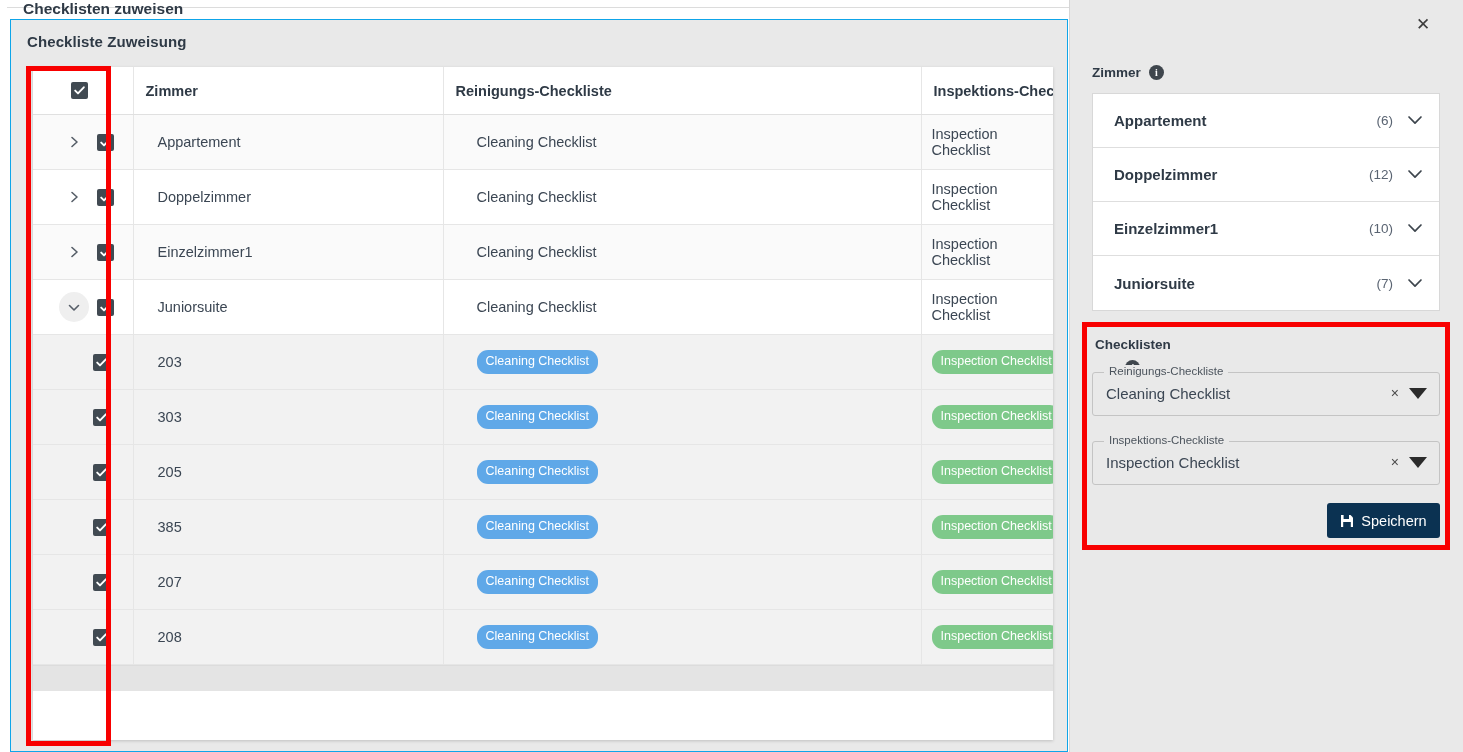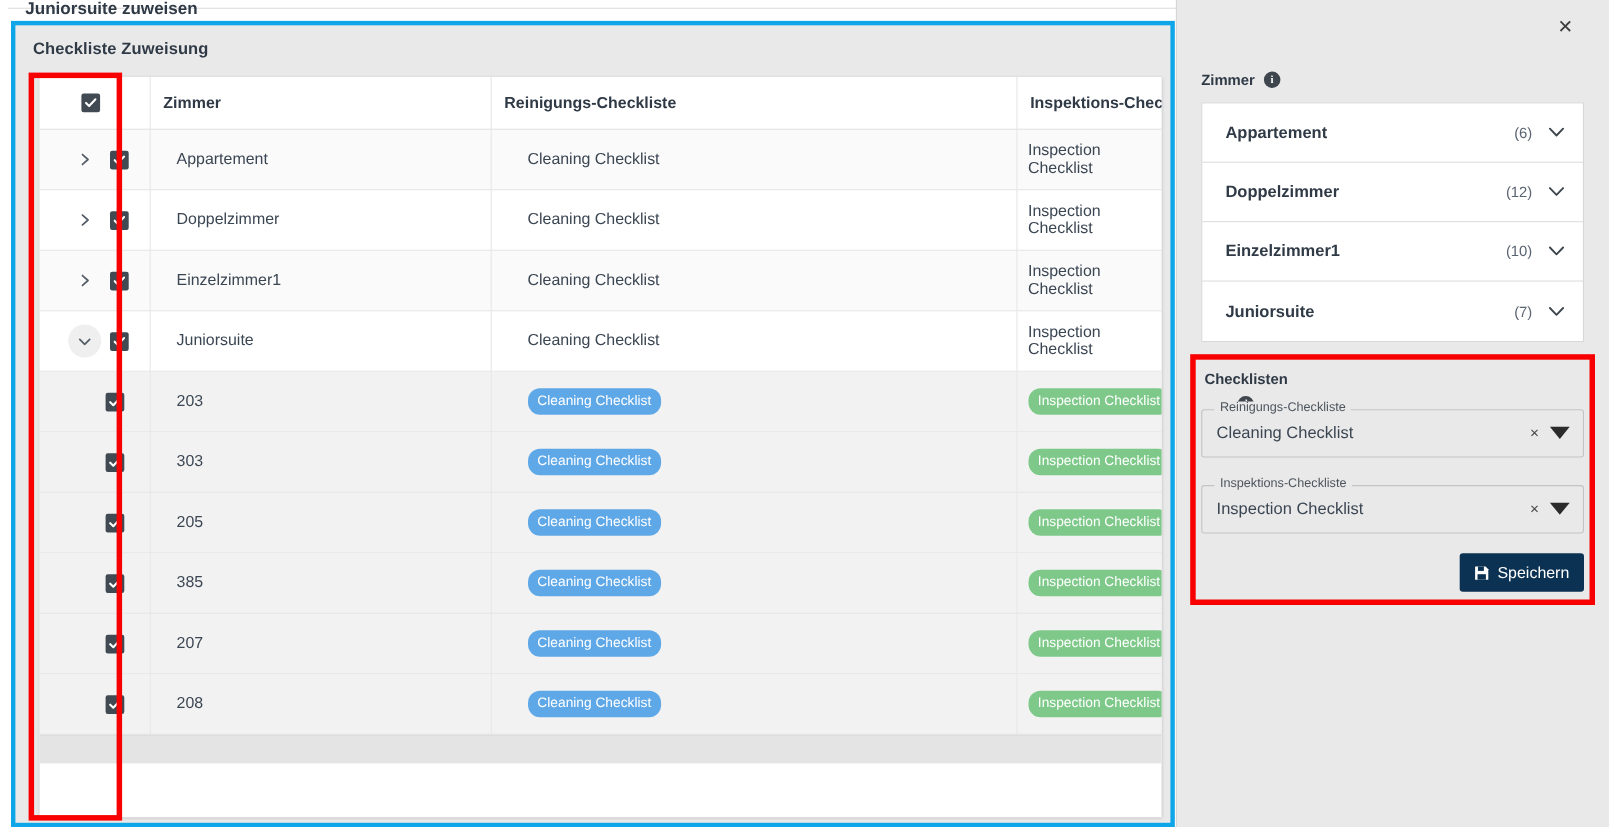"Juniorsuite zuweisen" div.panel-title { text: Juniorsuite -> Checklisten }
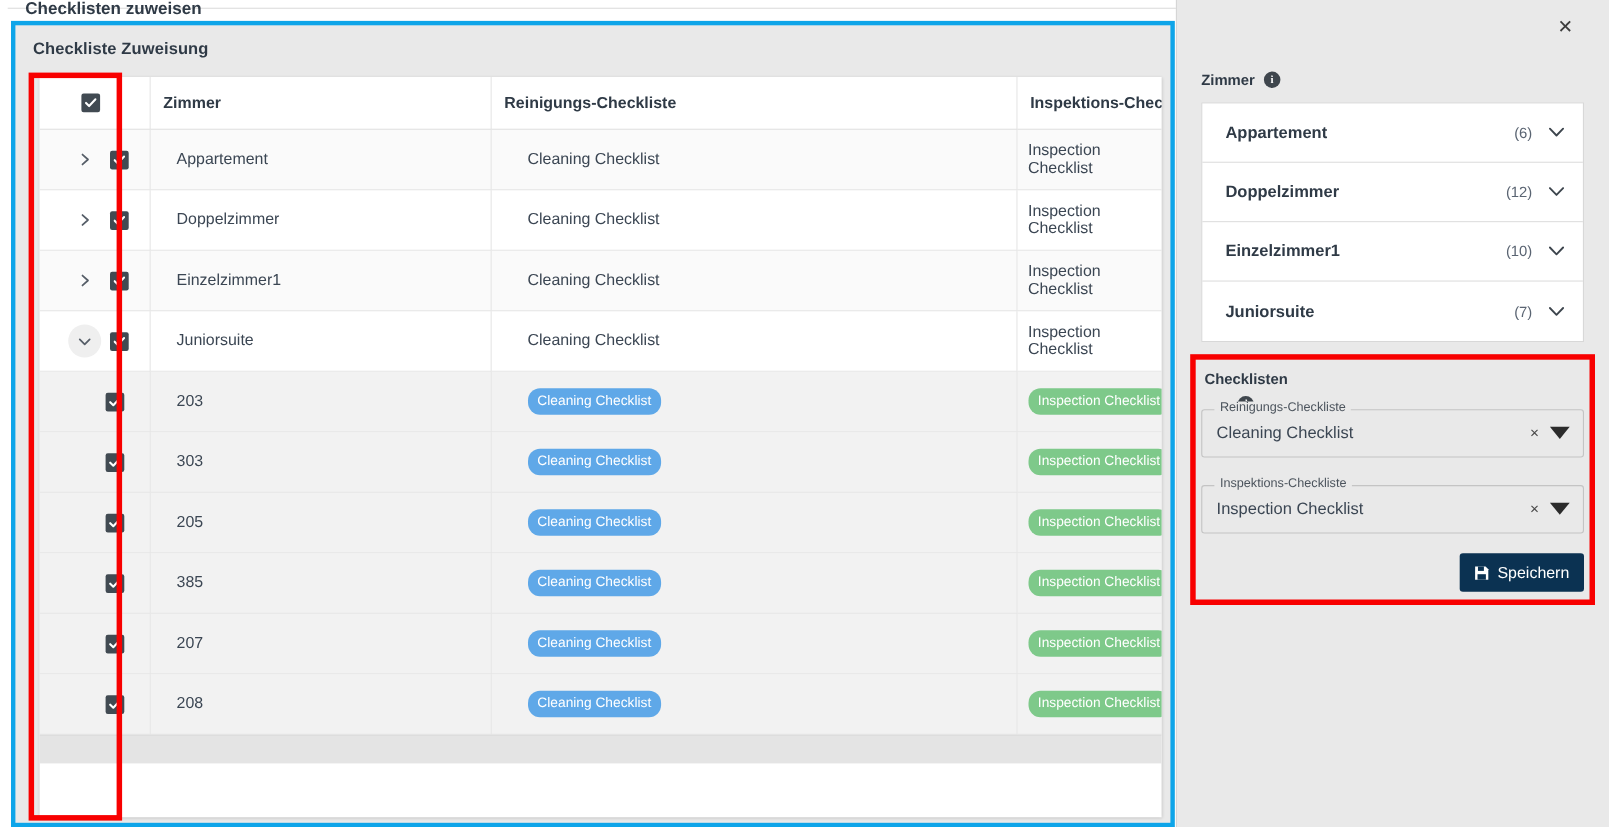"Checkliste Zuweisung" .card { border: 4px solid #0ea5e9 -> 1px solid #0ea5e9 }
